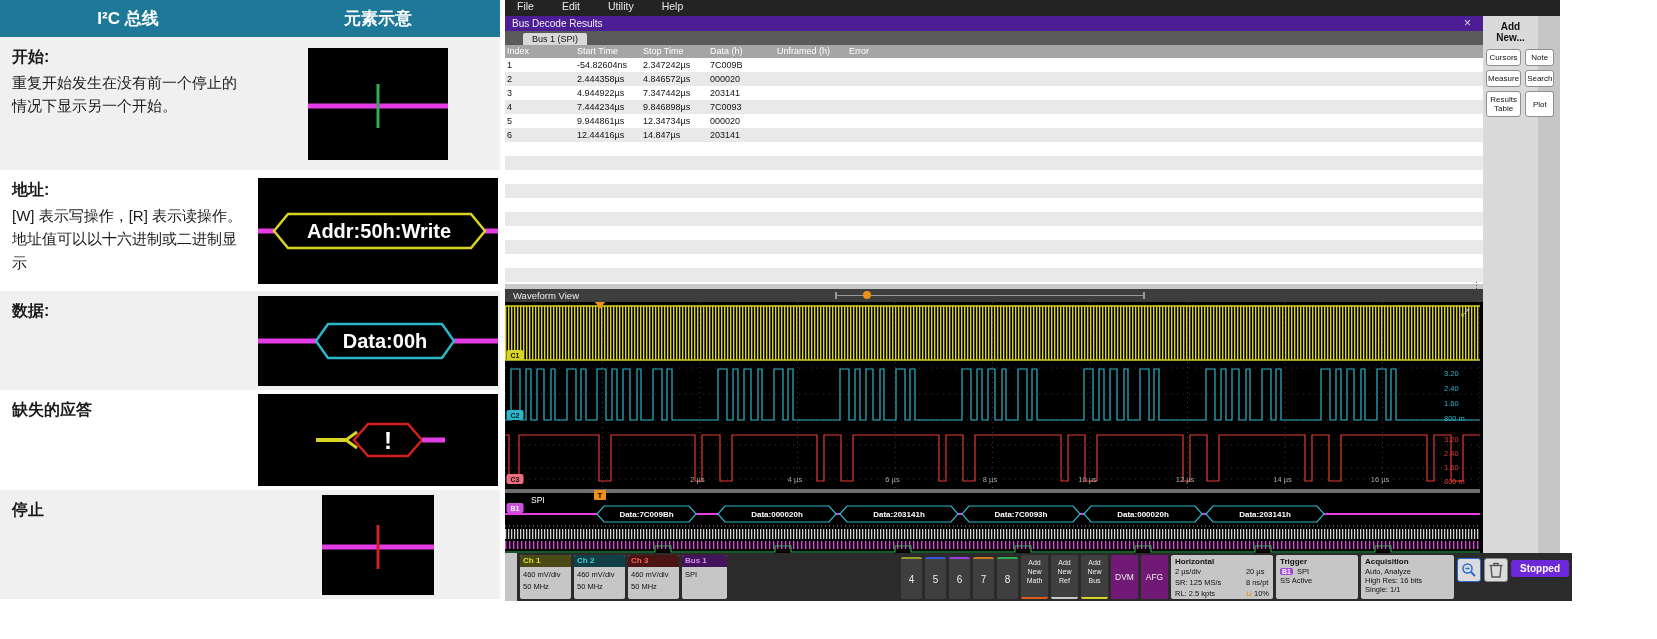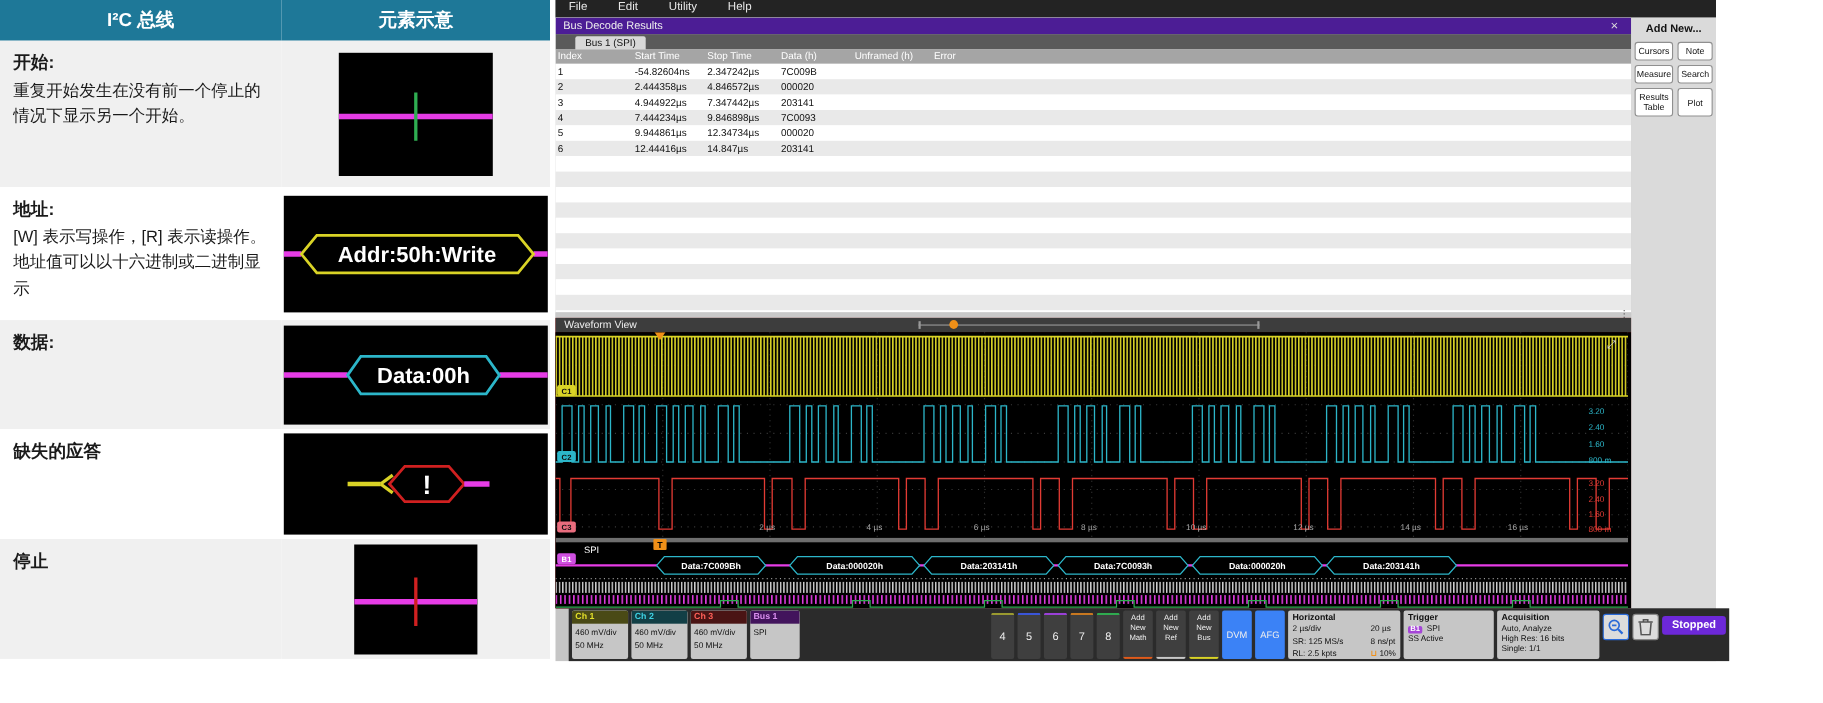"Add New..." .sidebar { width: 77px -> 55px }
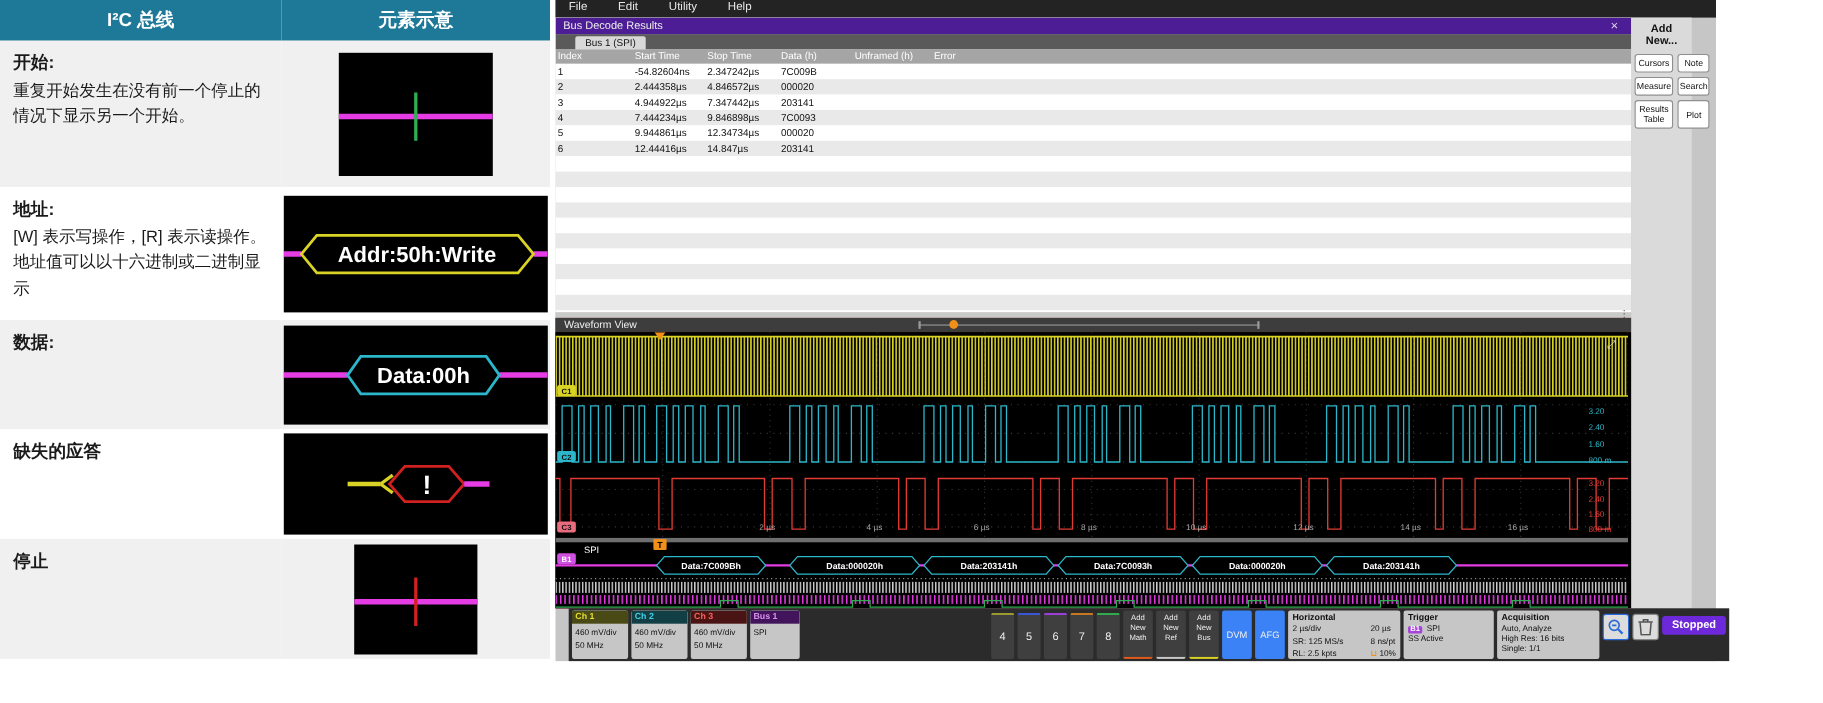"DVM" .minibtn { background: #3b82f6 -> #701a75 }
